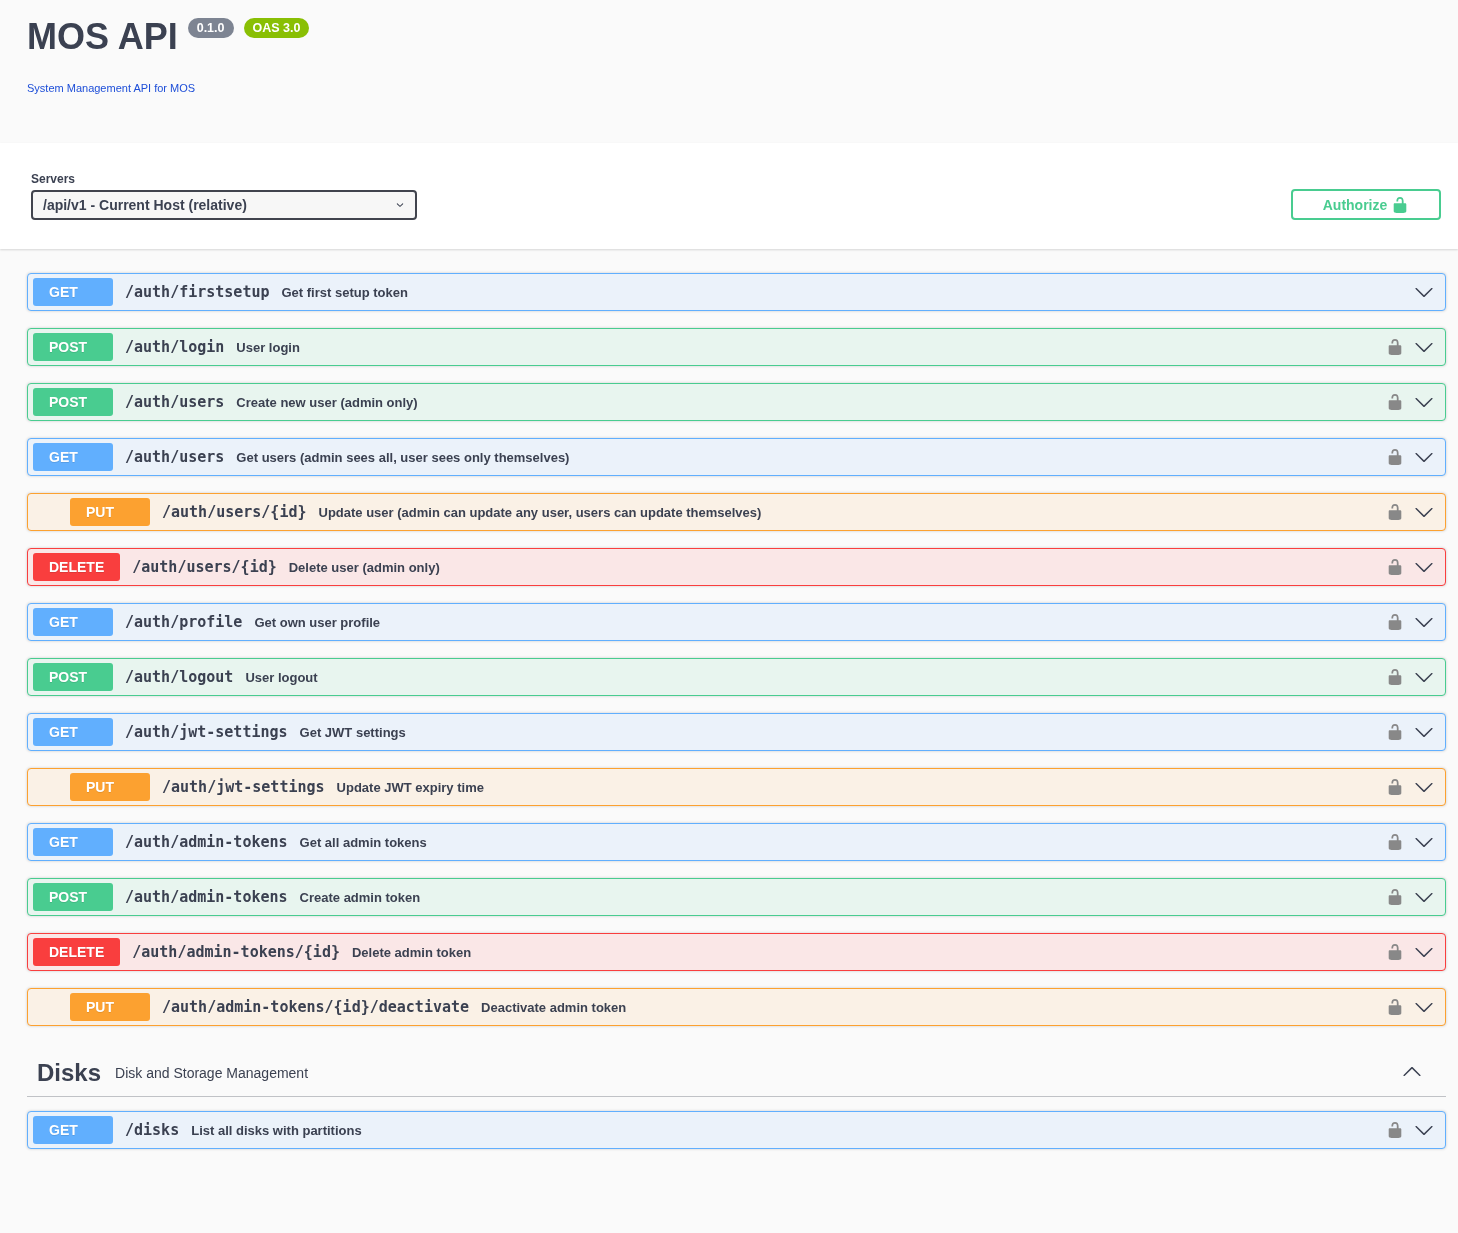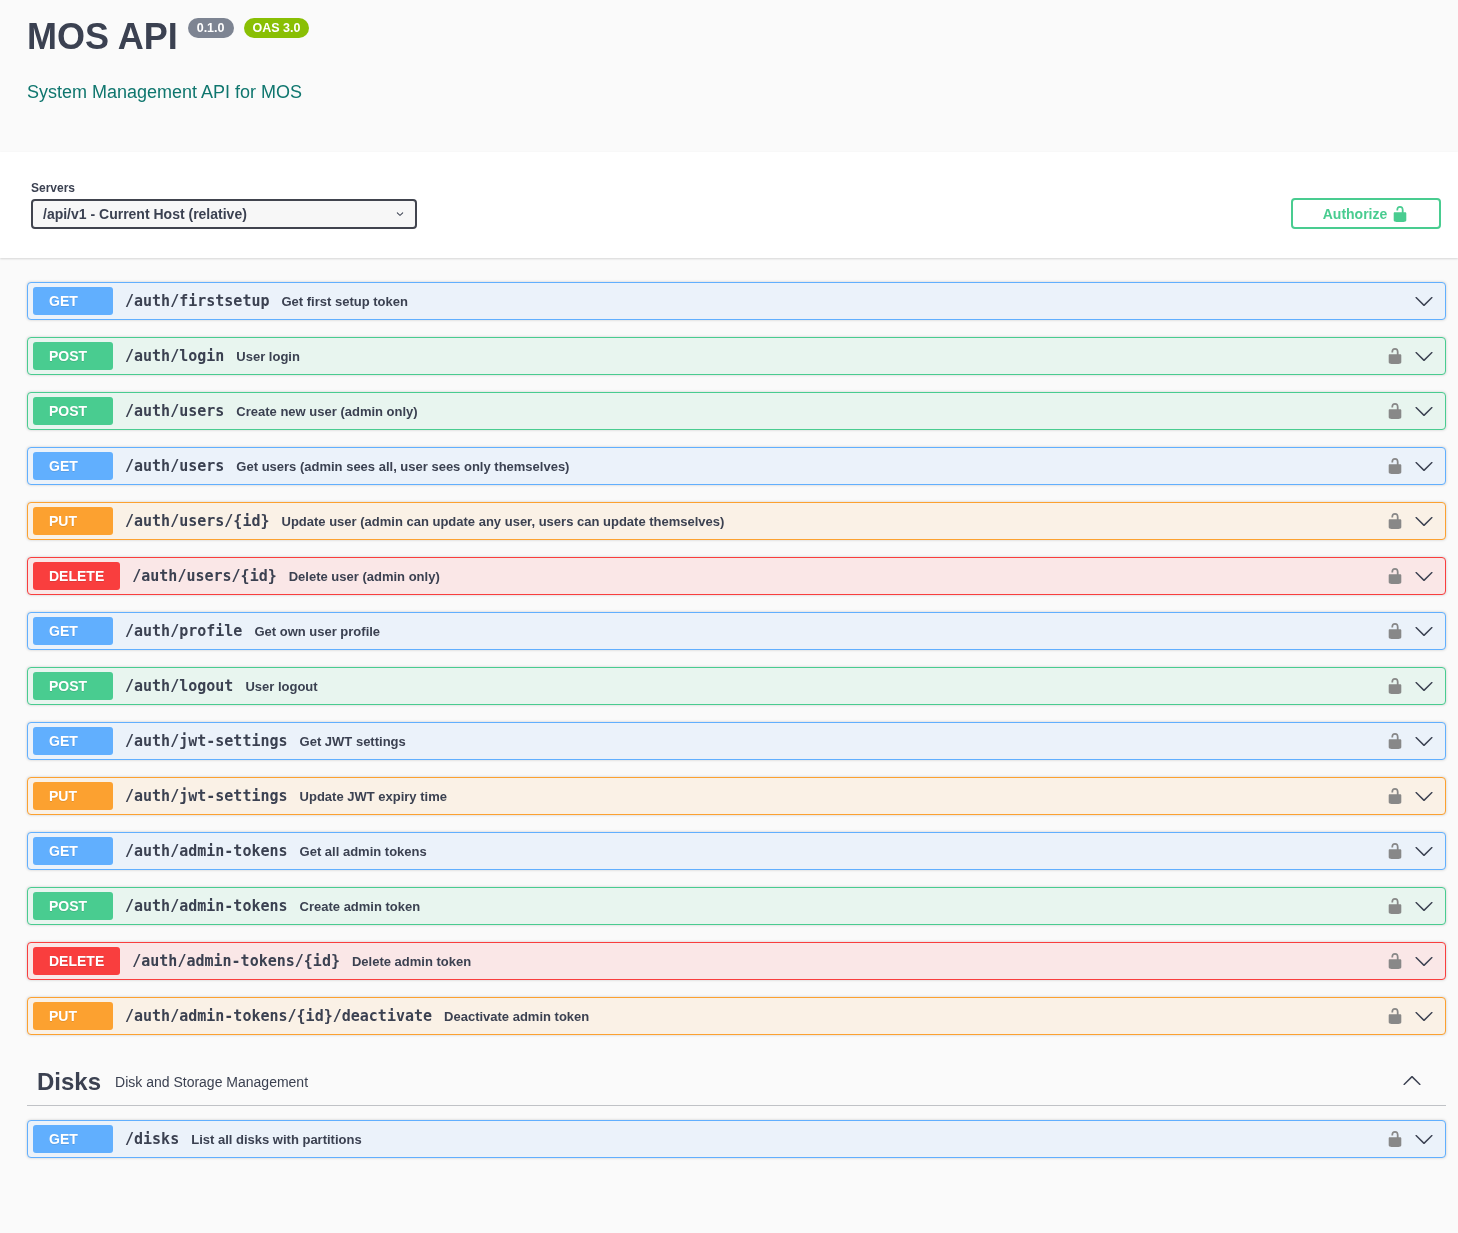"System Management API for MOS" .api-desc { color: #0f766e -> #1d4ed8; font-size: 18px -> 11px }
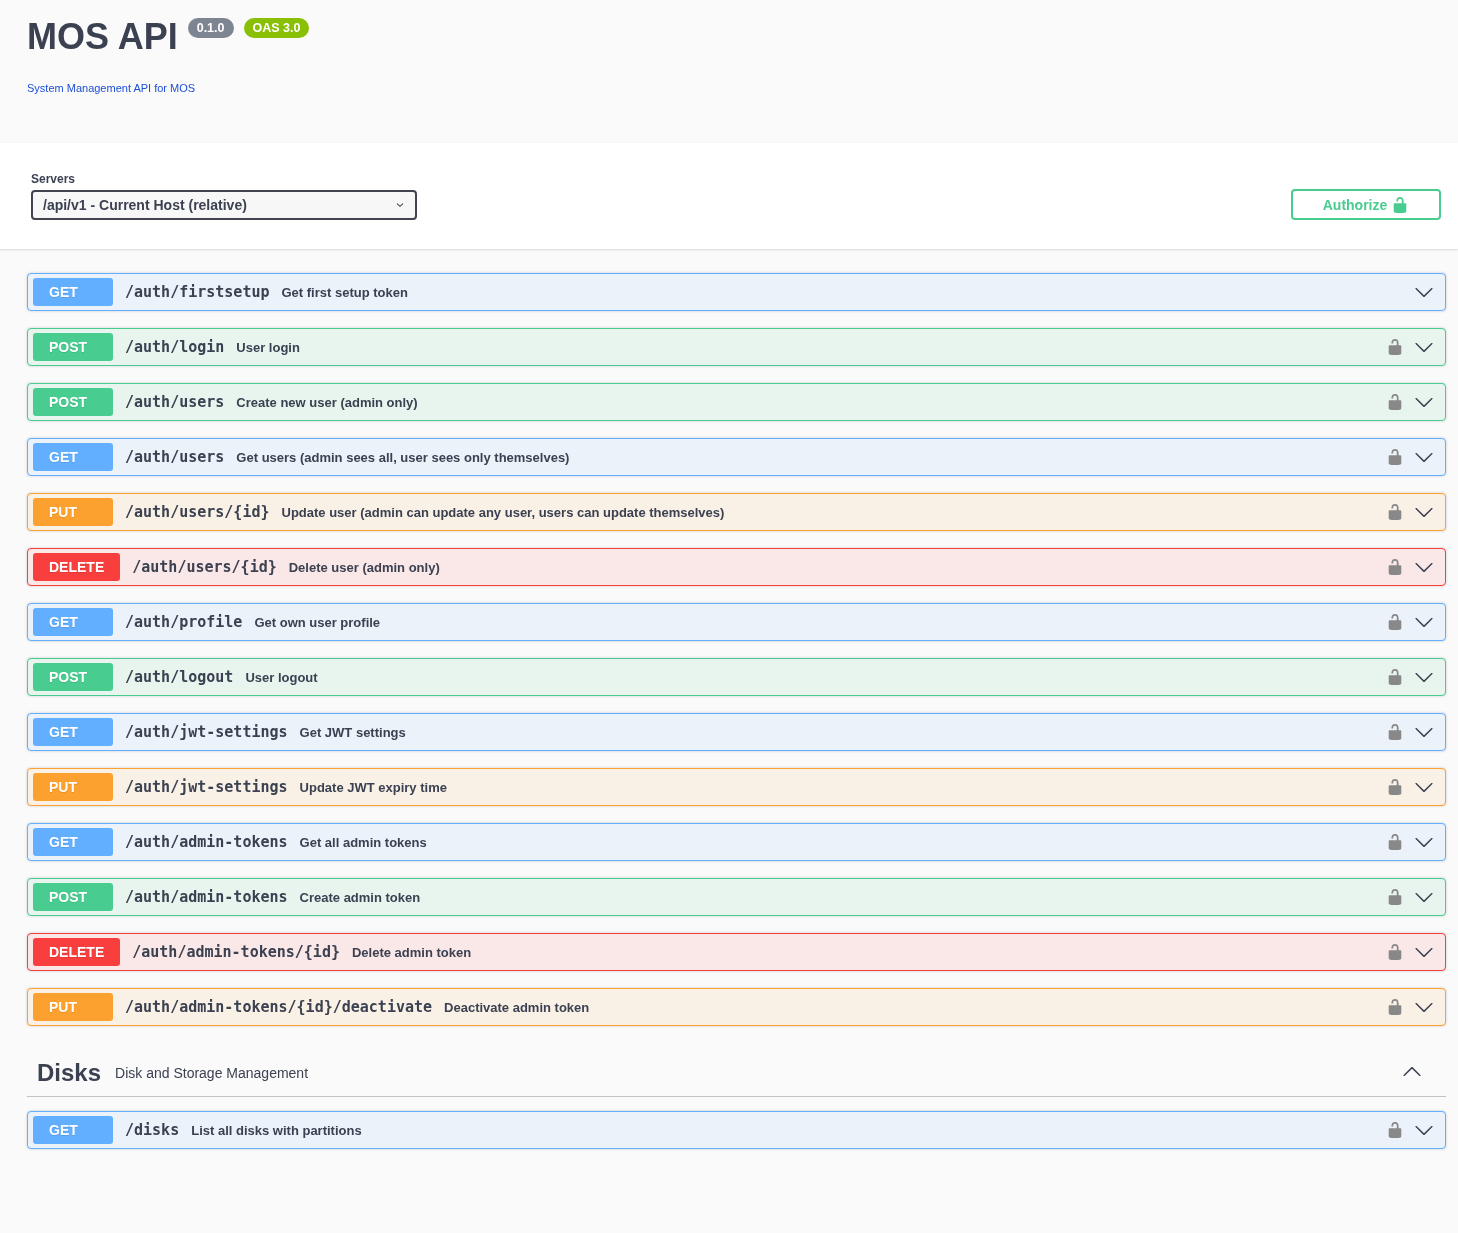"PUT" .m-put .badge-method { margin-left: none -> 37px }
